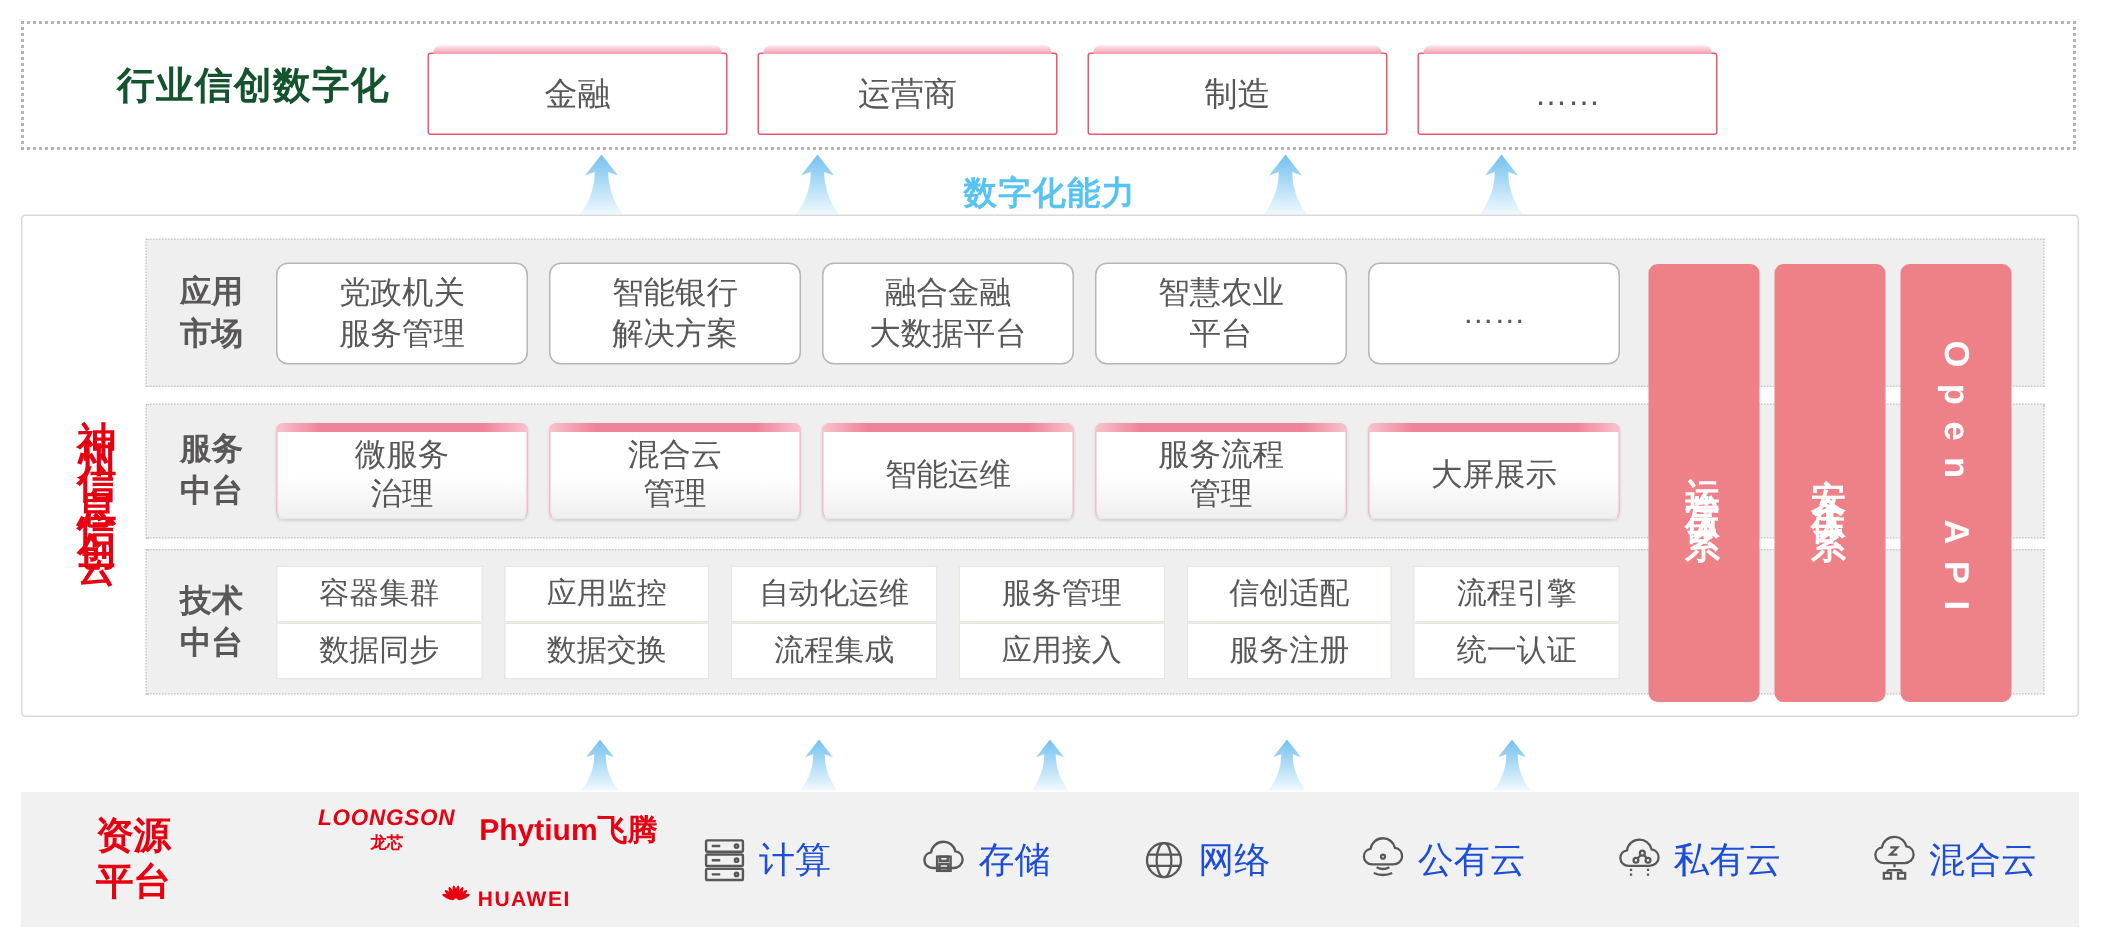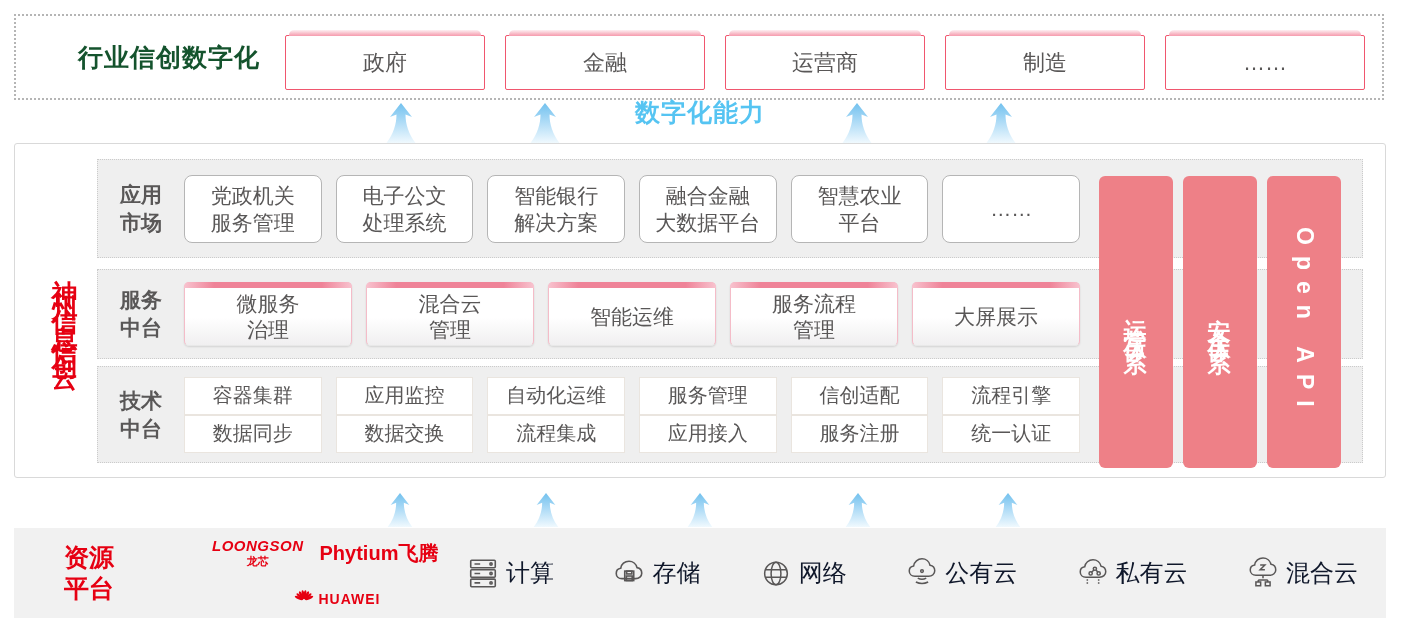"政府" div.ind-box { html: <div>政府</div> -> none }
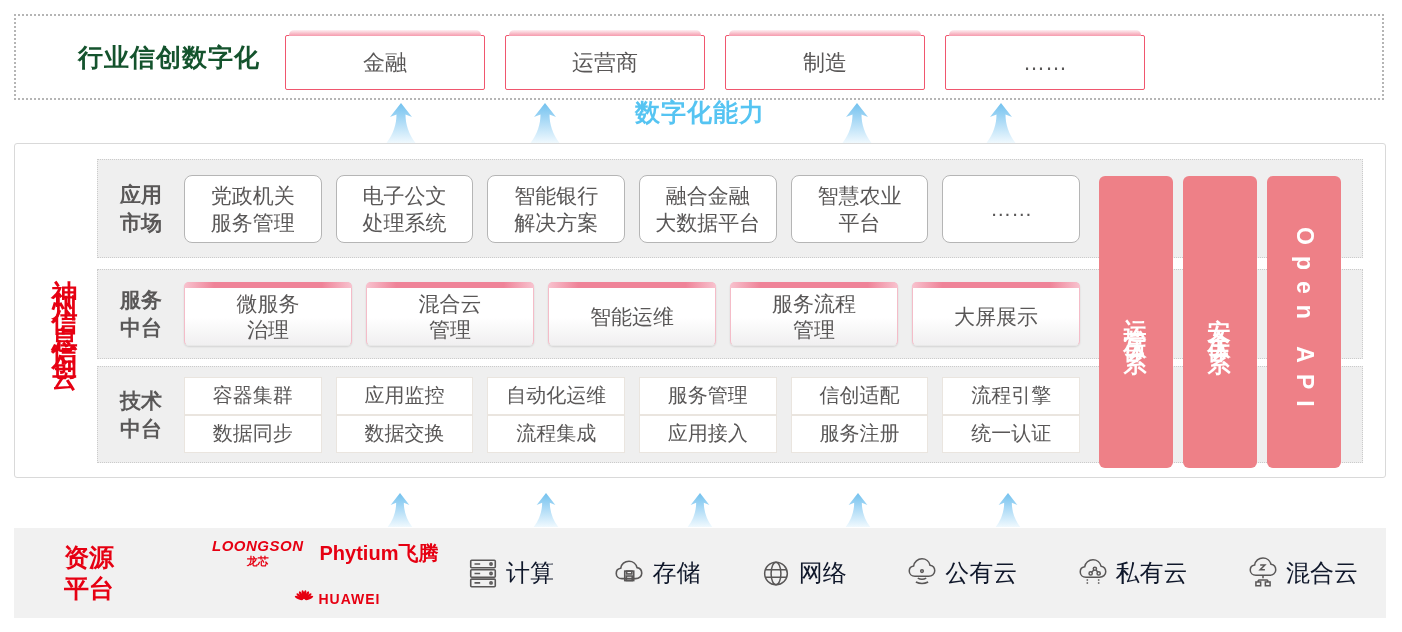"数字化能力" .cap-label { font-size: 25px -> 22px; top: 96px -> 114px }
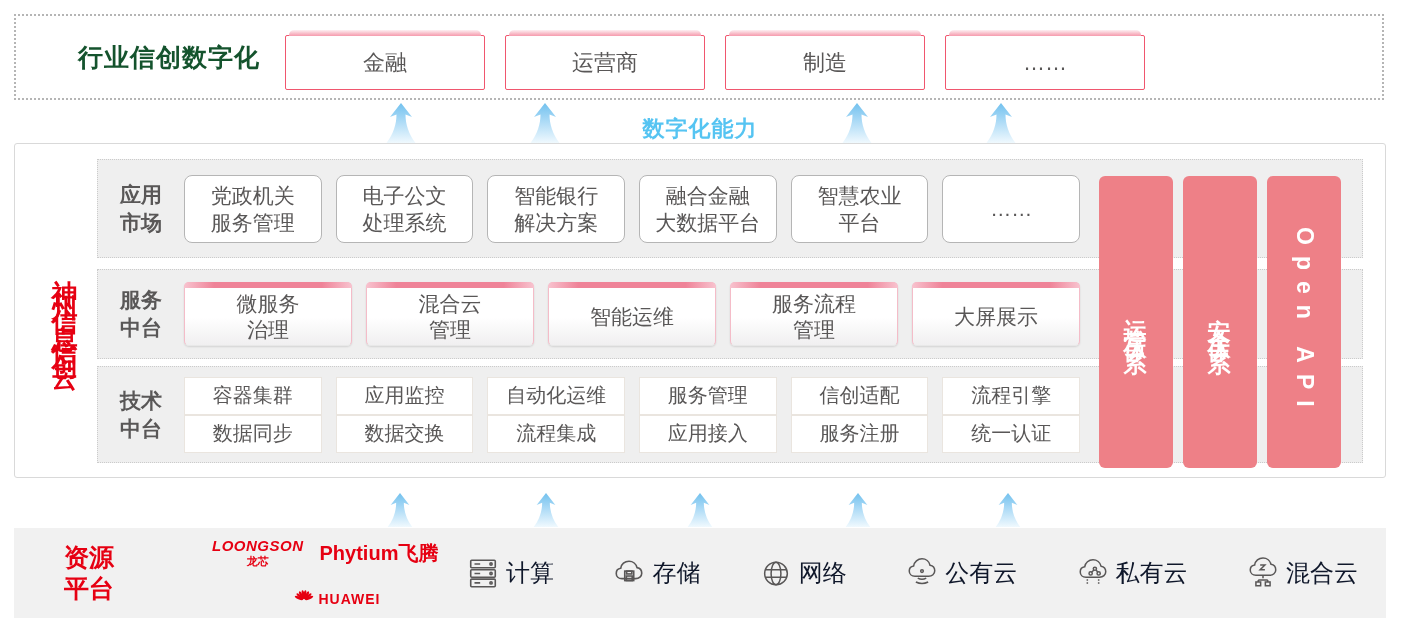"电子公文" div.app-box { html: <div>电子公文 处理系统</div> -> none }
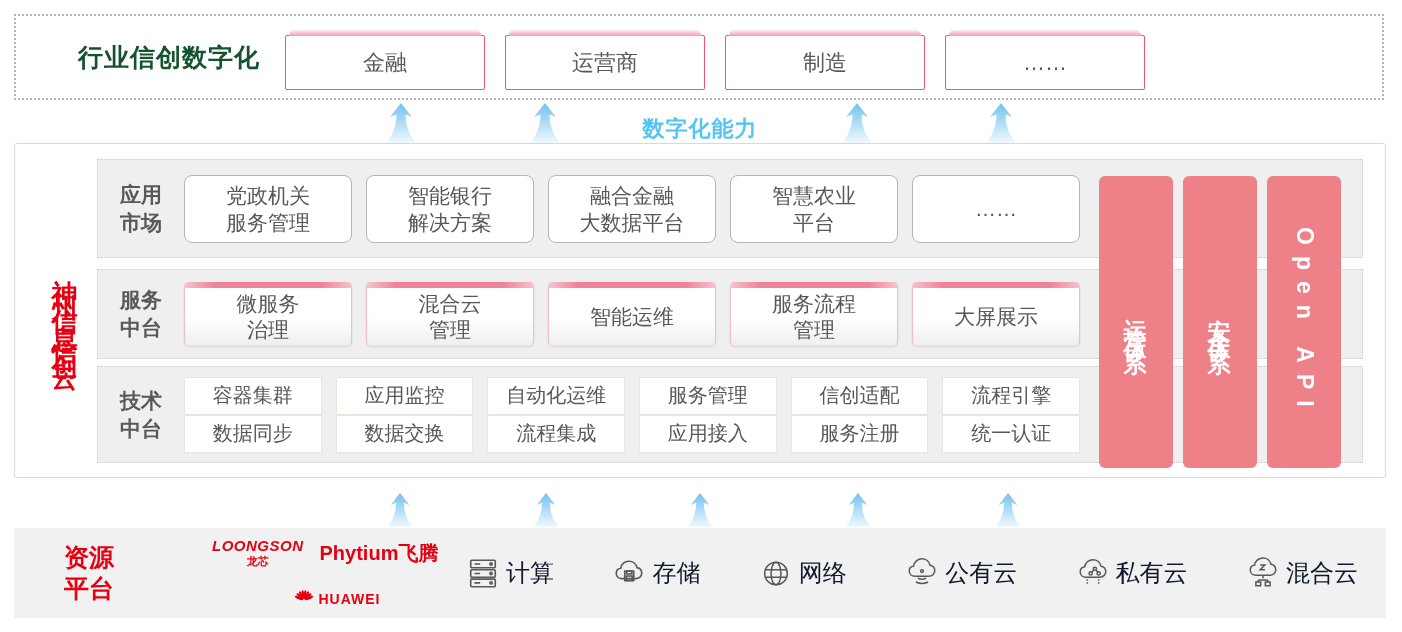"计算" .res-item .lbl { color: #0f172a -> #1d4ed8 }
